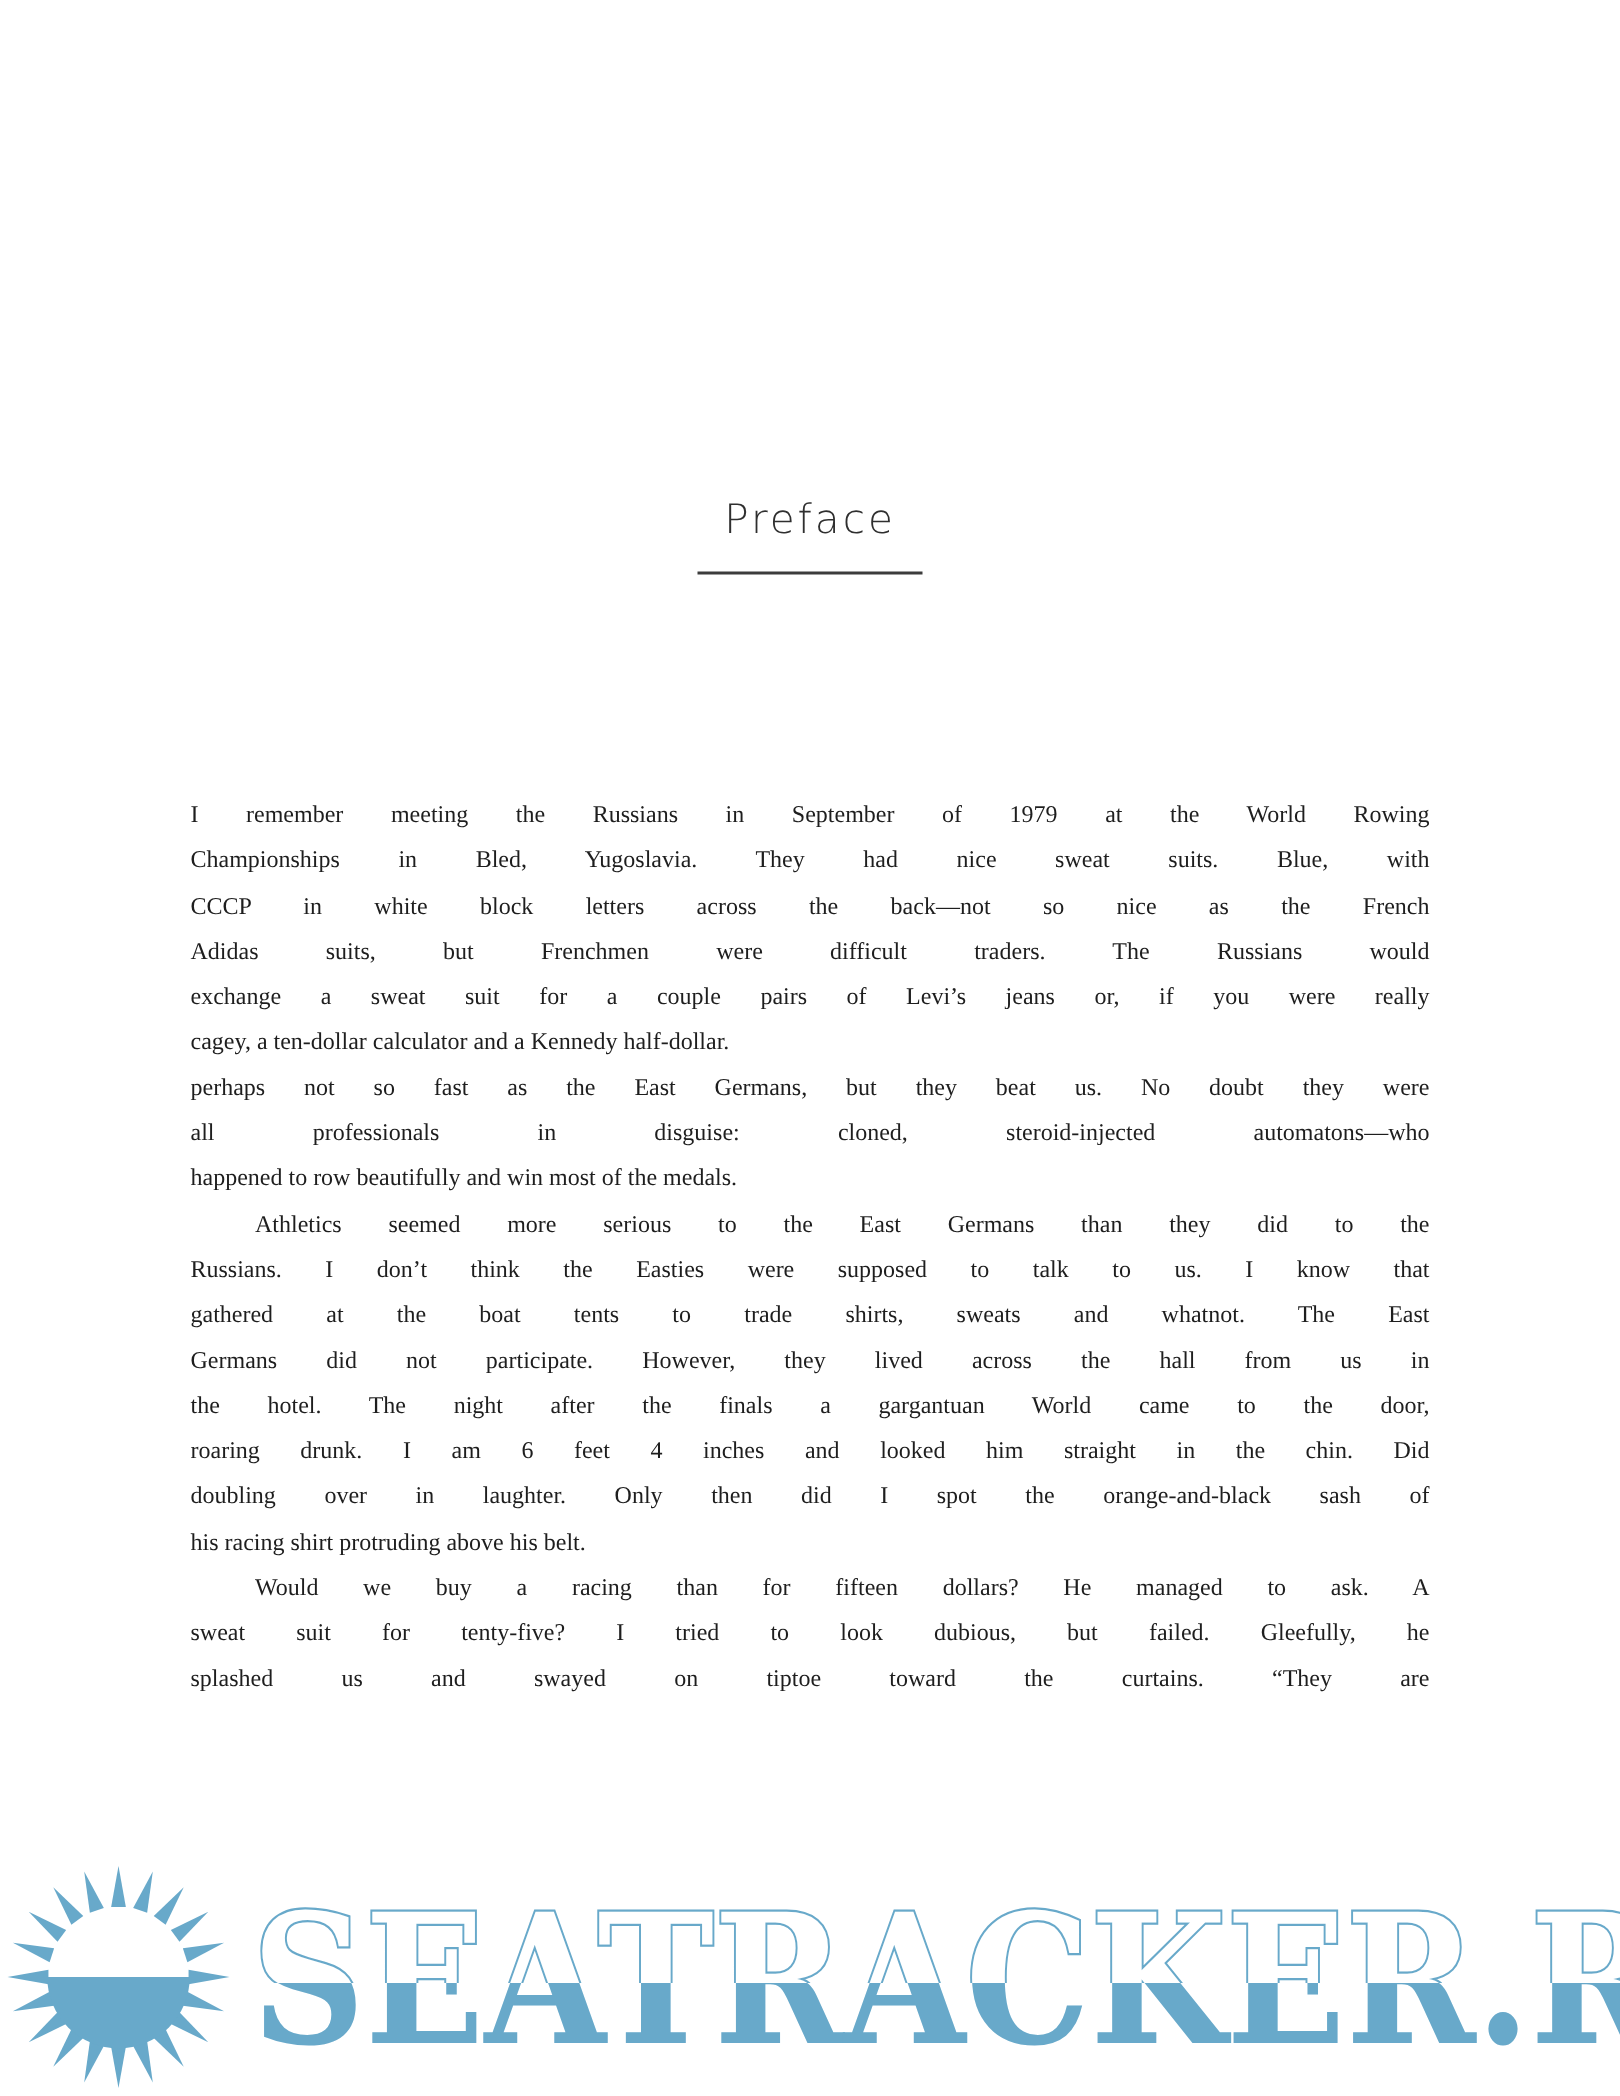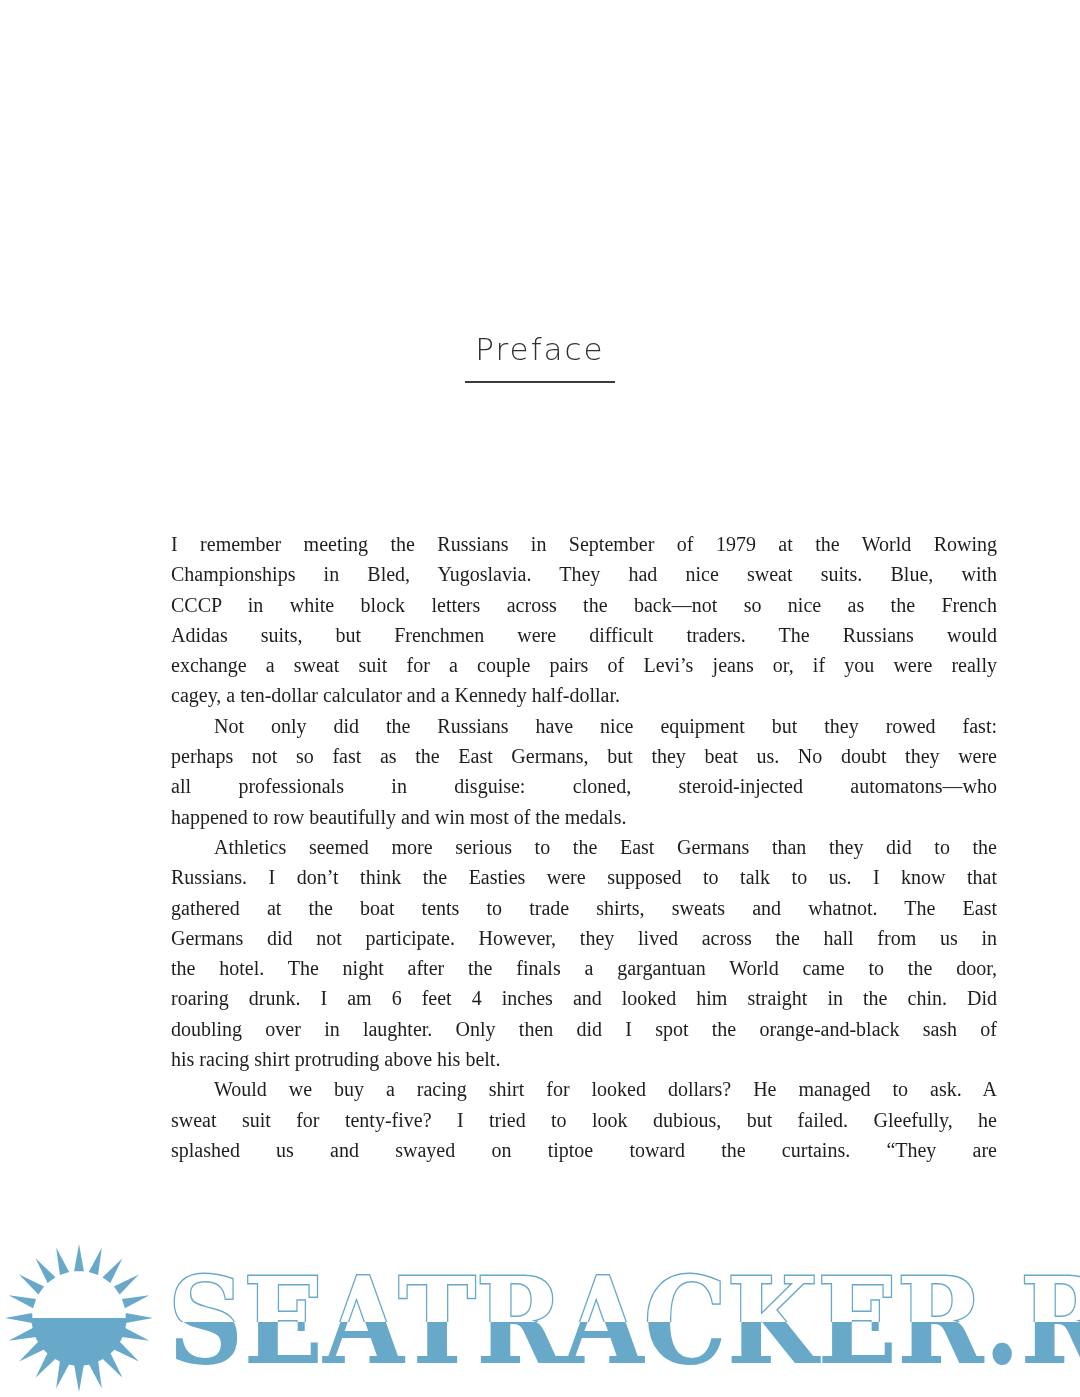"Preface" .title { font-size: 31px -> 27px }
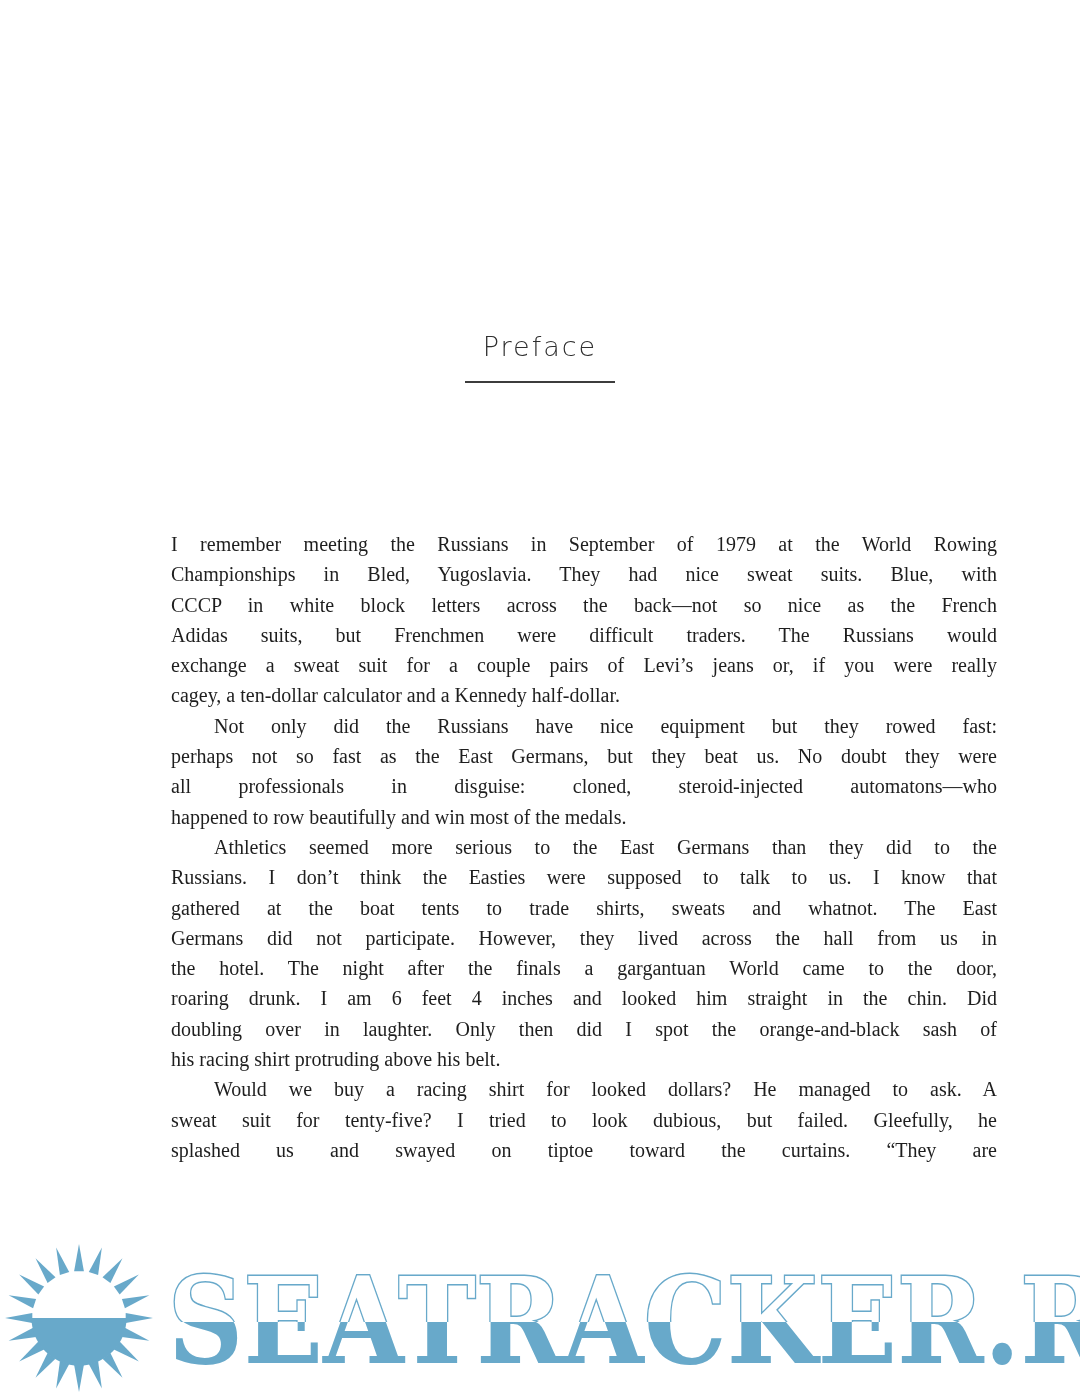"I remember meeting the Russians" .body-text { font-size: 20px -> 16px; margin-left: 44px -> none }
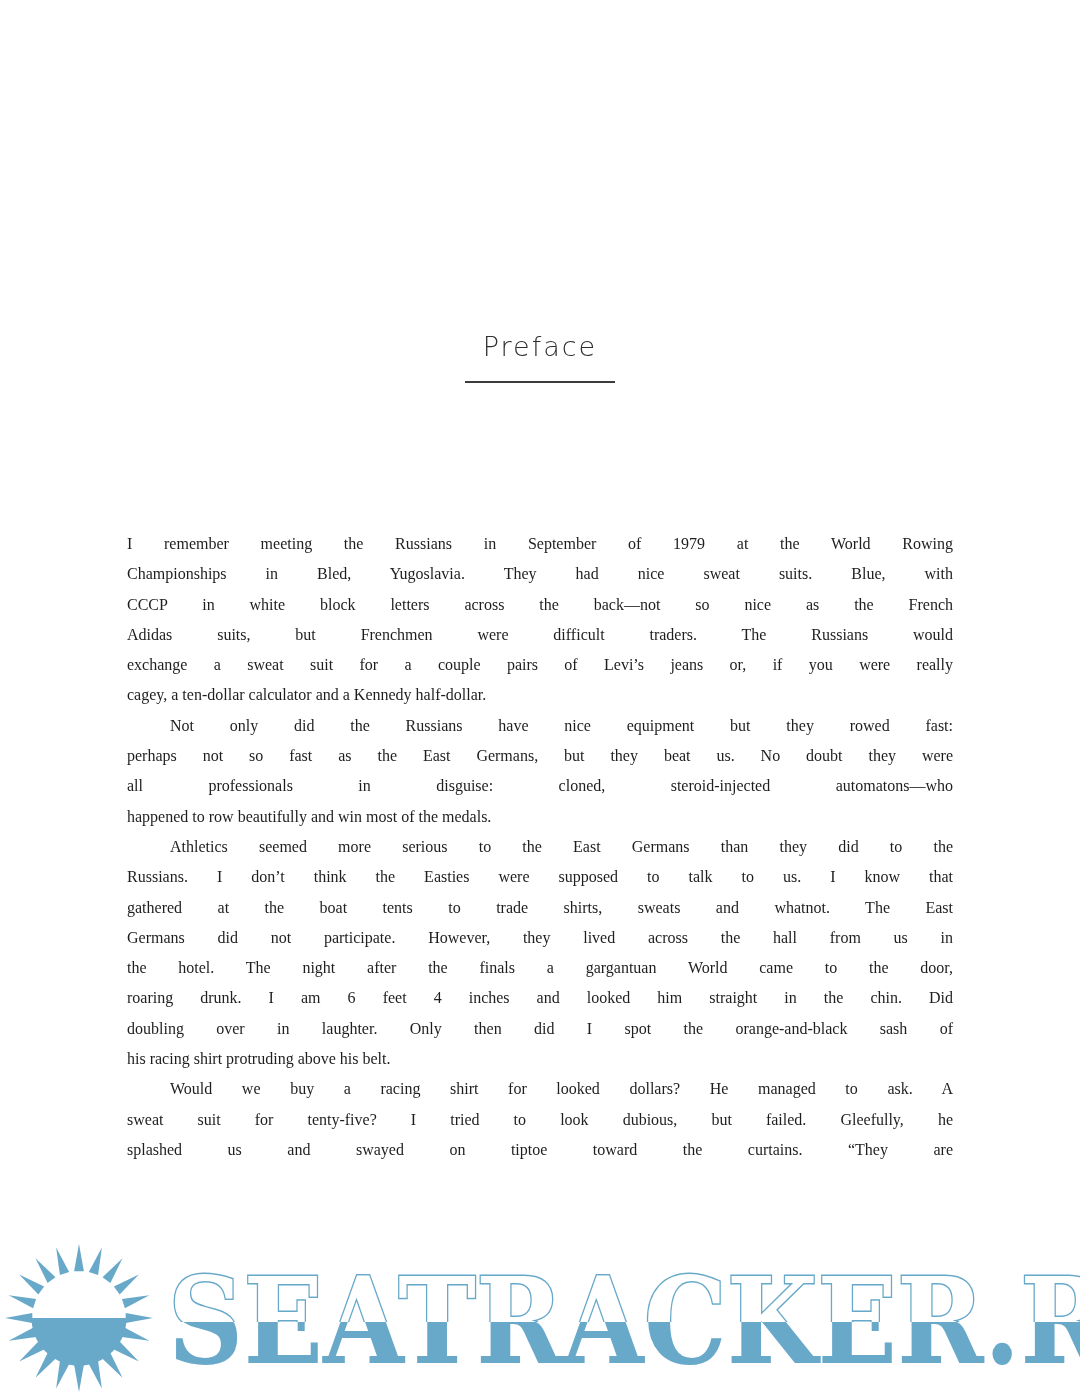"Not only did the Russians" div.line { html: <div>Not only did the Russians have nice equipment but they rowed fast:</div> -> none }
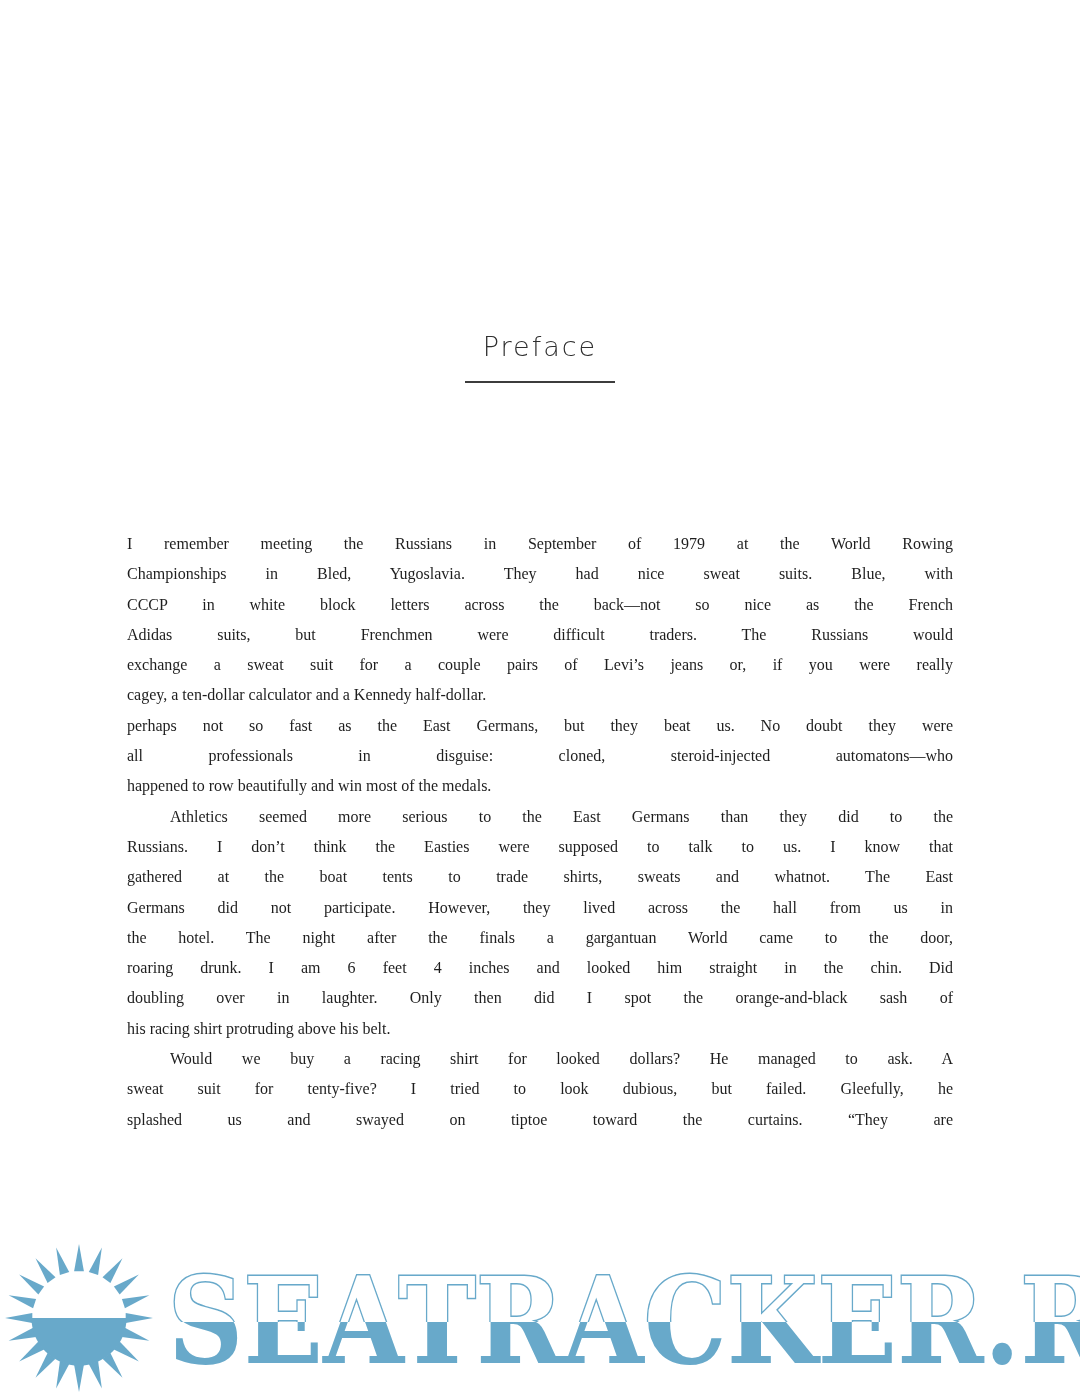"Would we buy a racing" div.line { text: shirt for looked -> than for fifteen }
